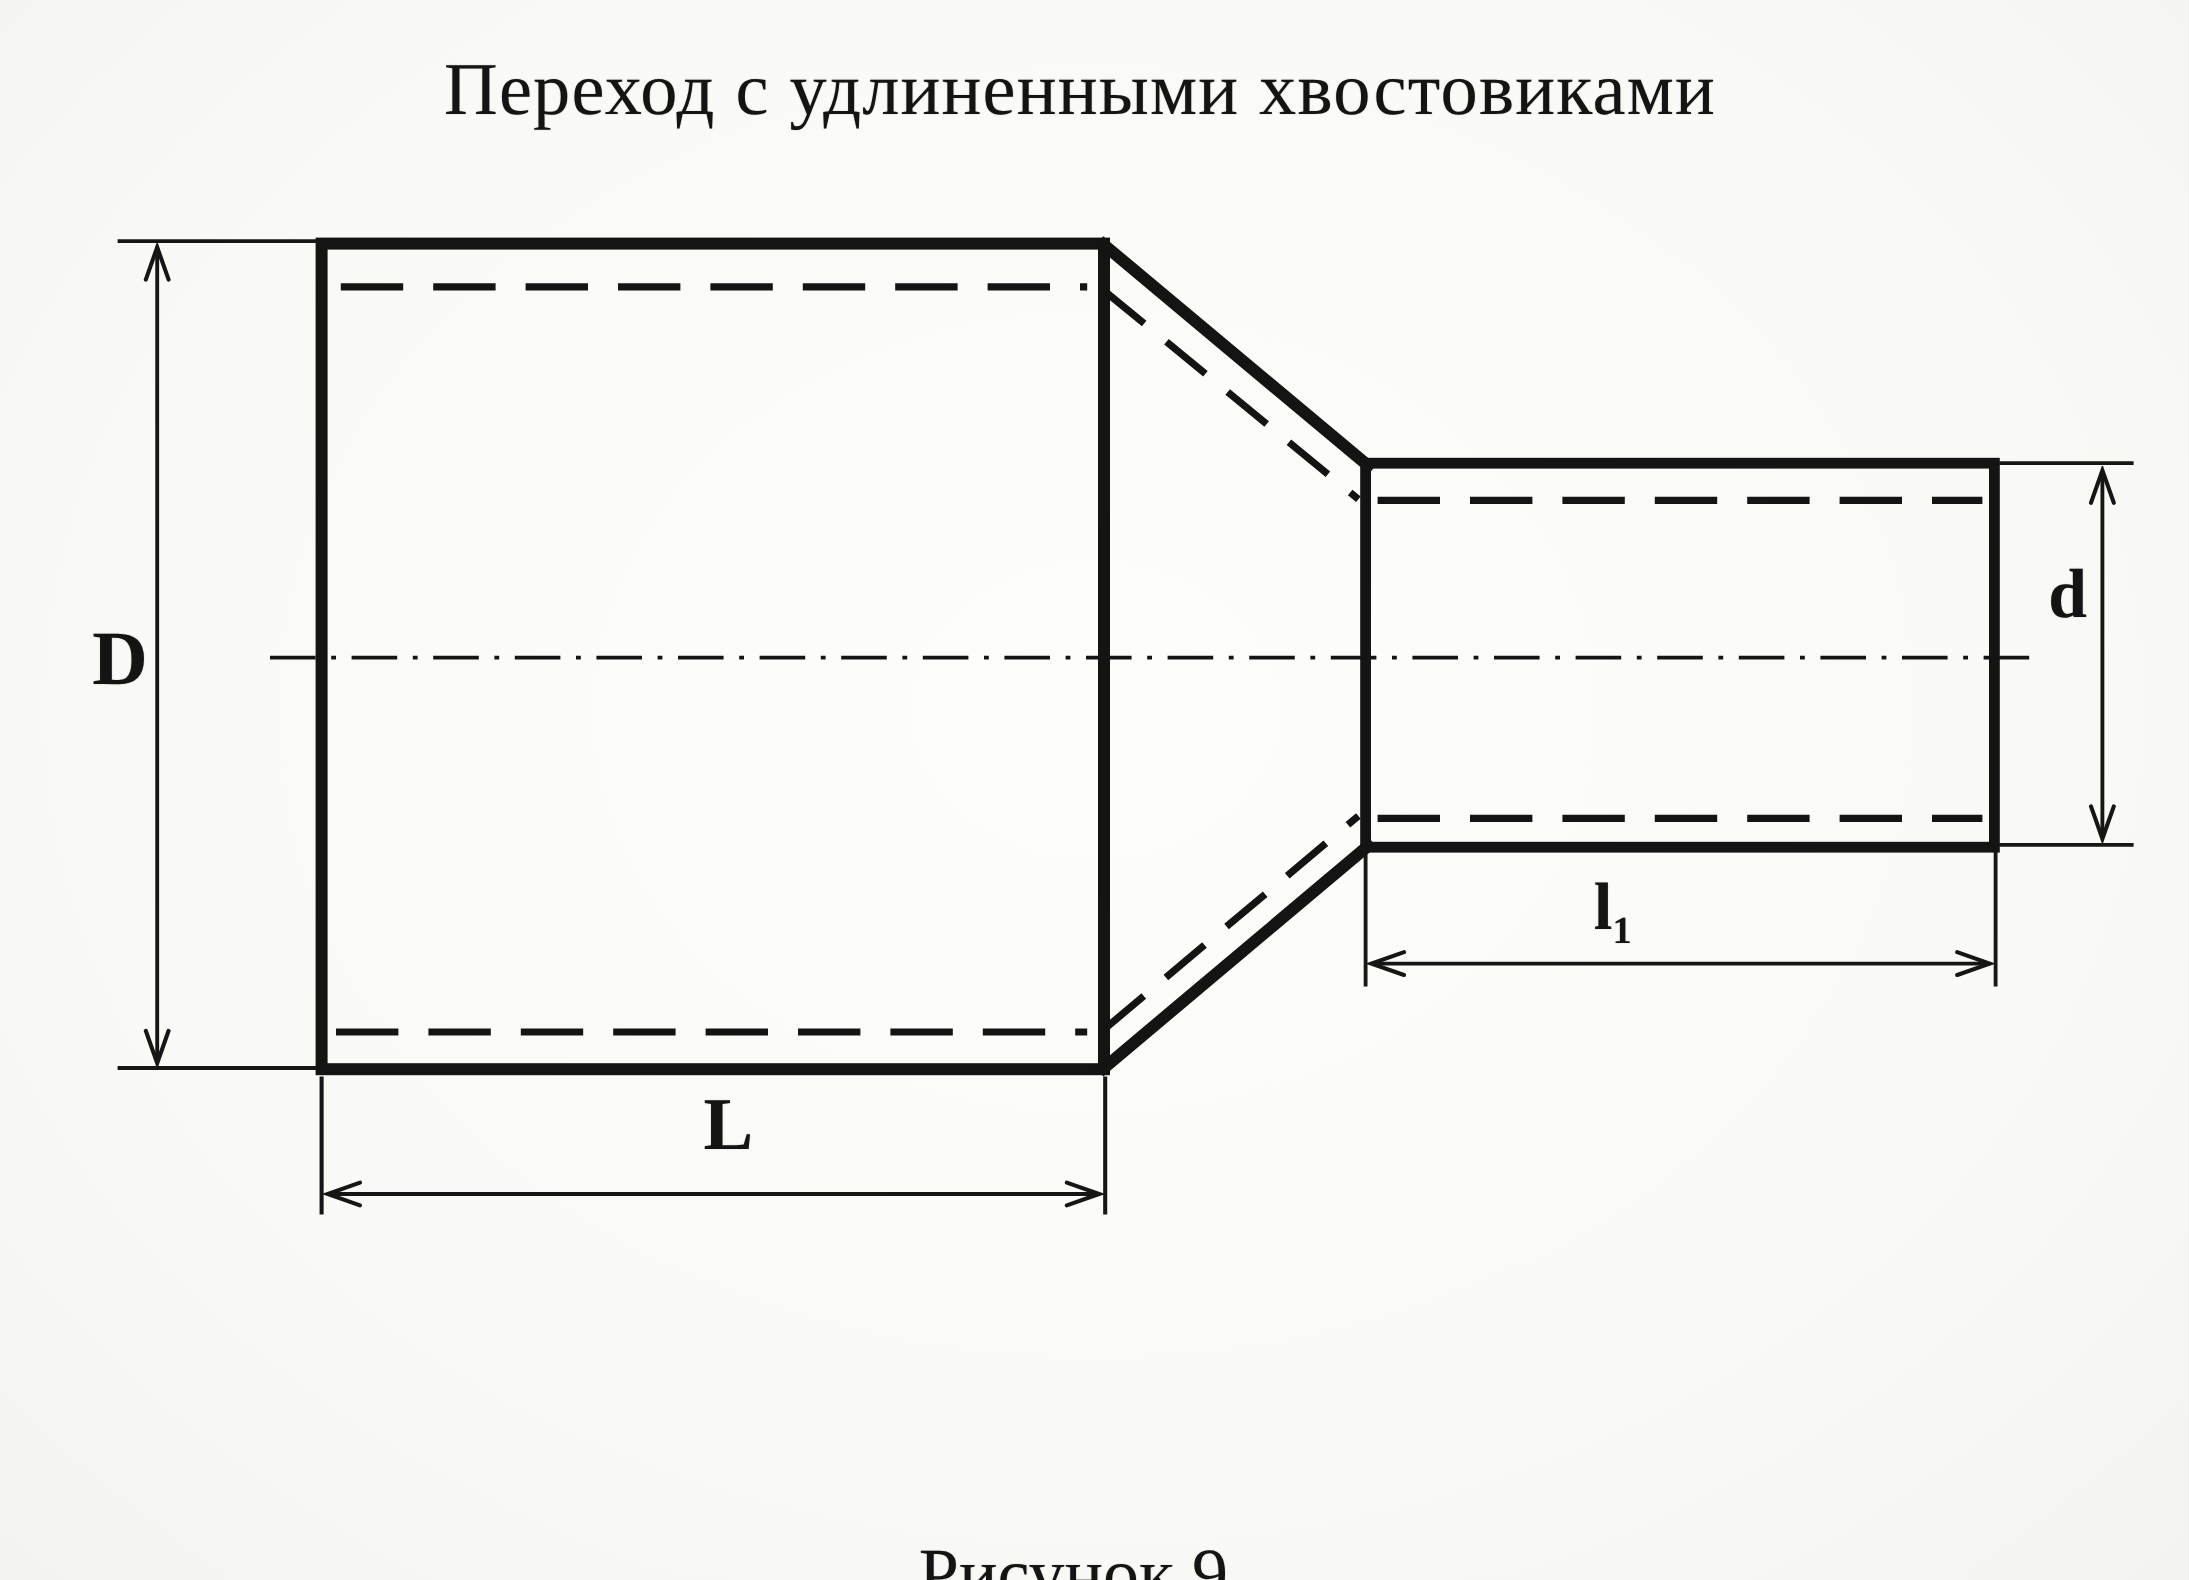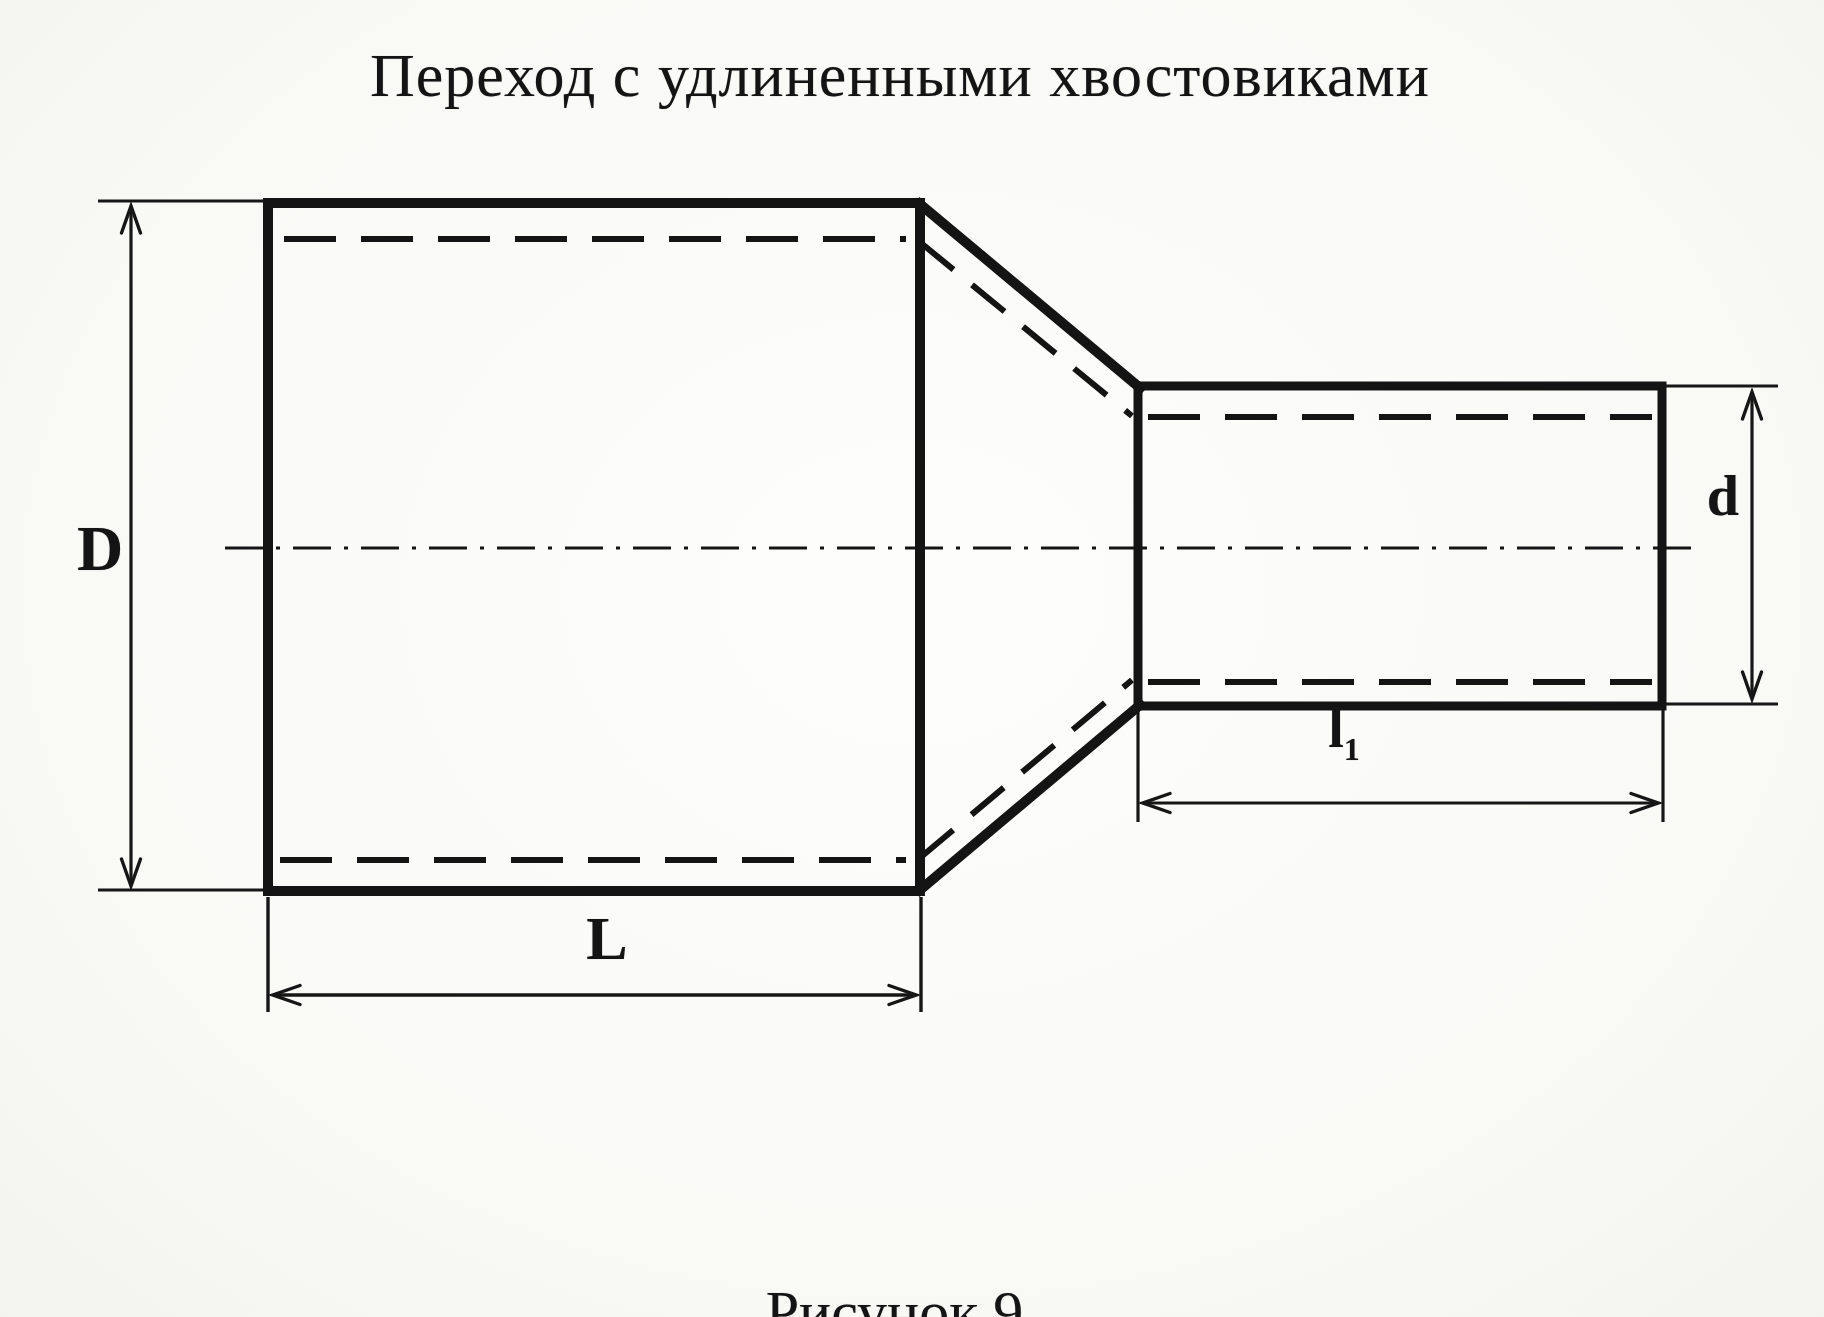"l1" .lbl-l1 { top: 732px -> 759px }
